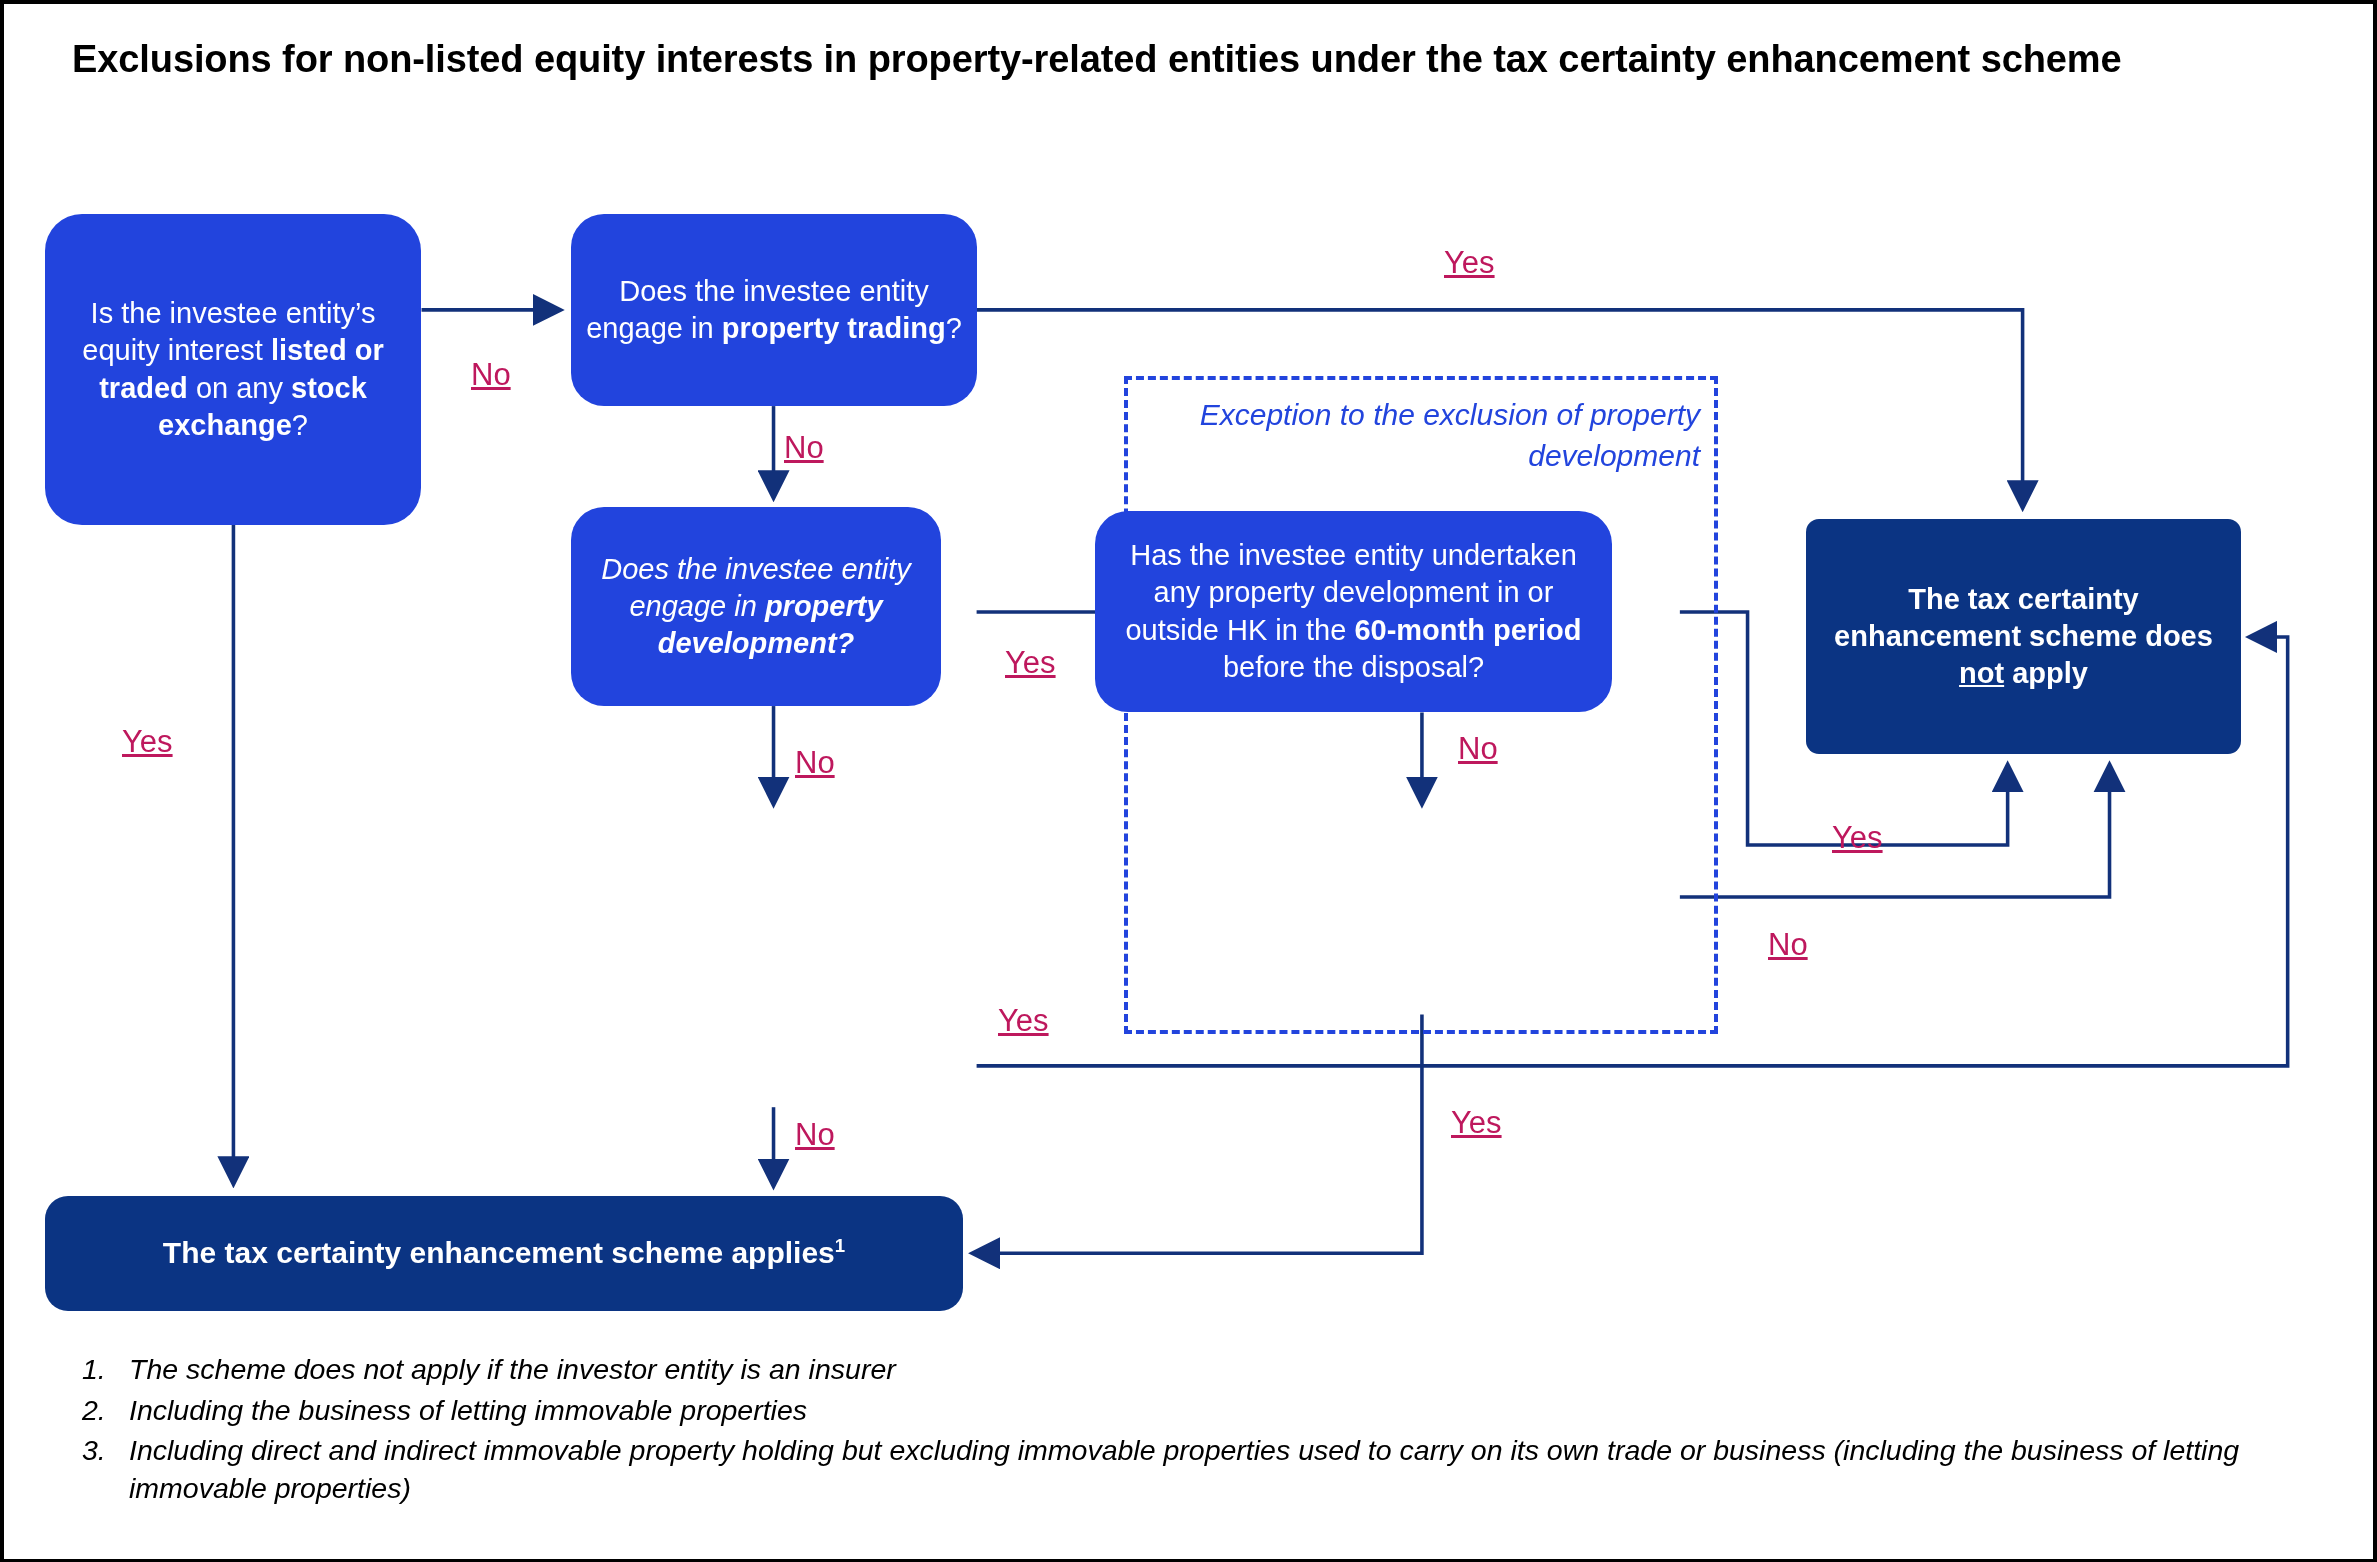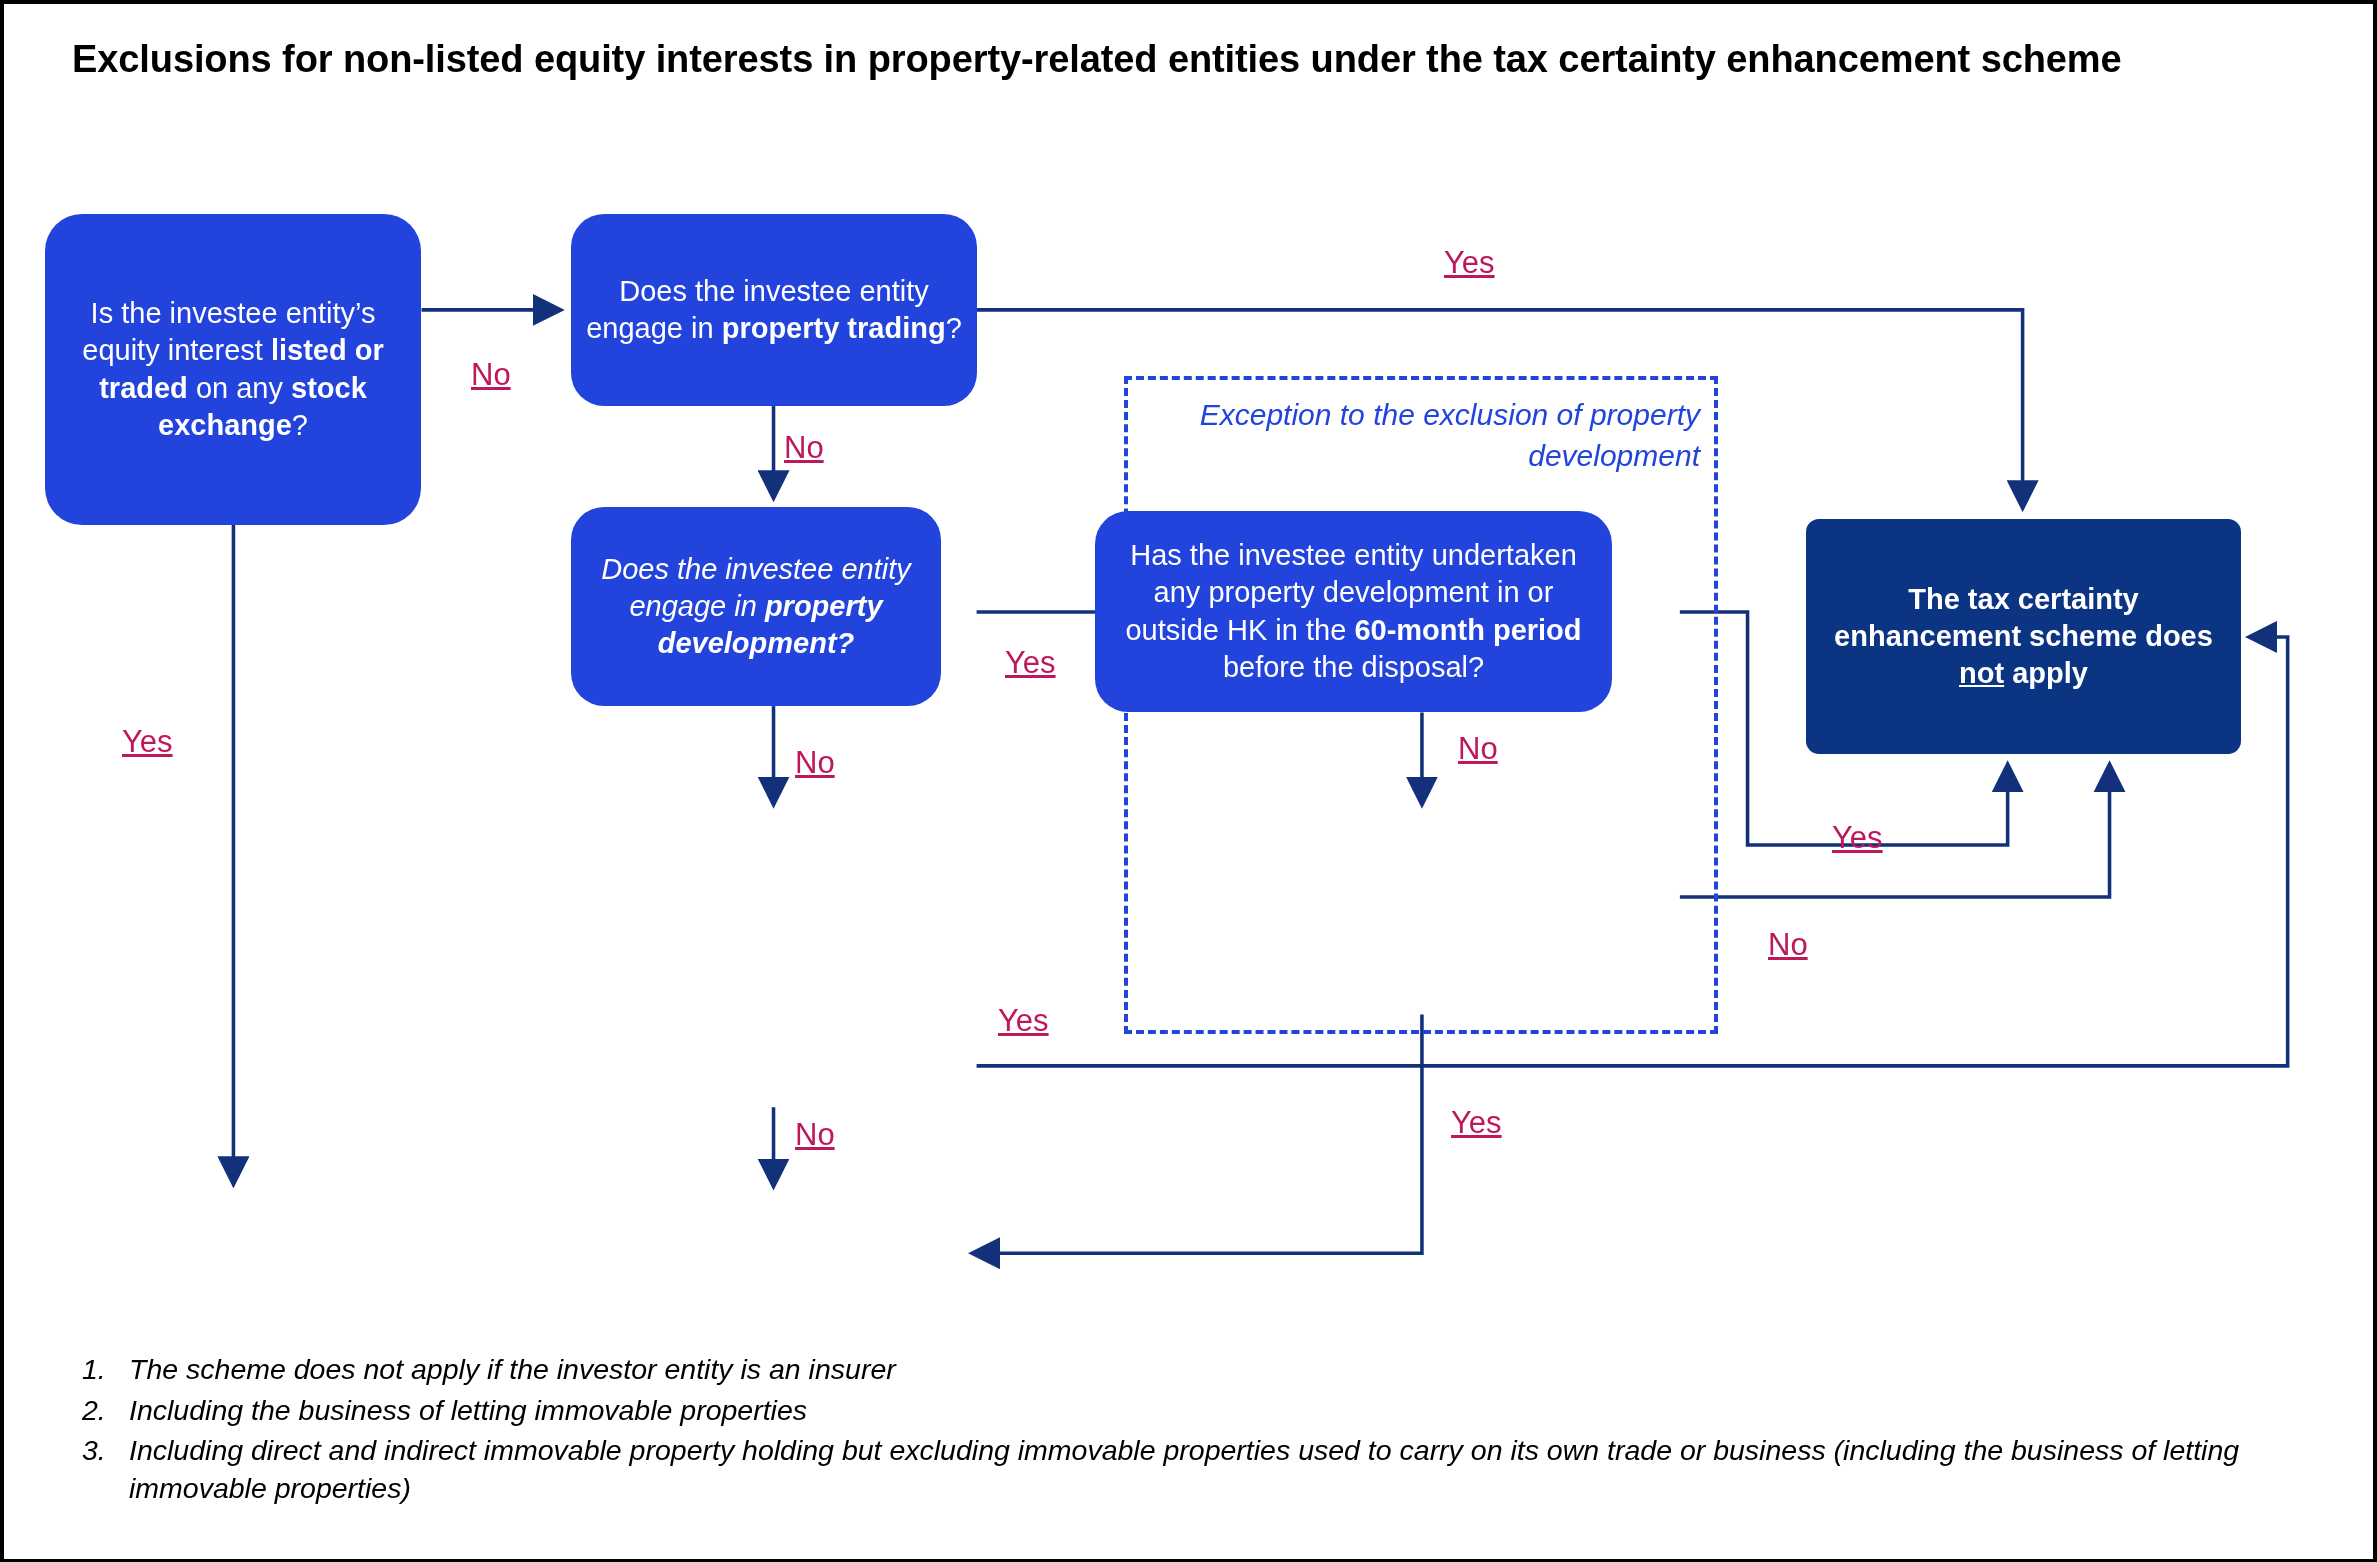"The tax certainty enhancement scheme applies1" div.node { html: none -> <div> <span>The tax certainty enhancement scheme applies<sup>1</sup></span> </div> }
